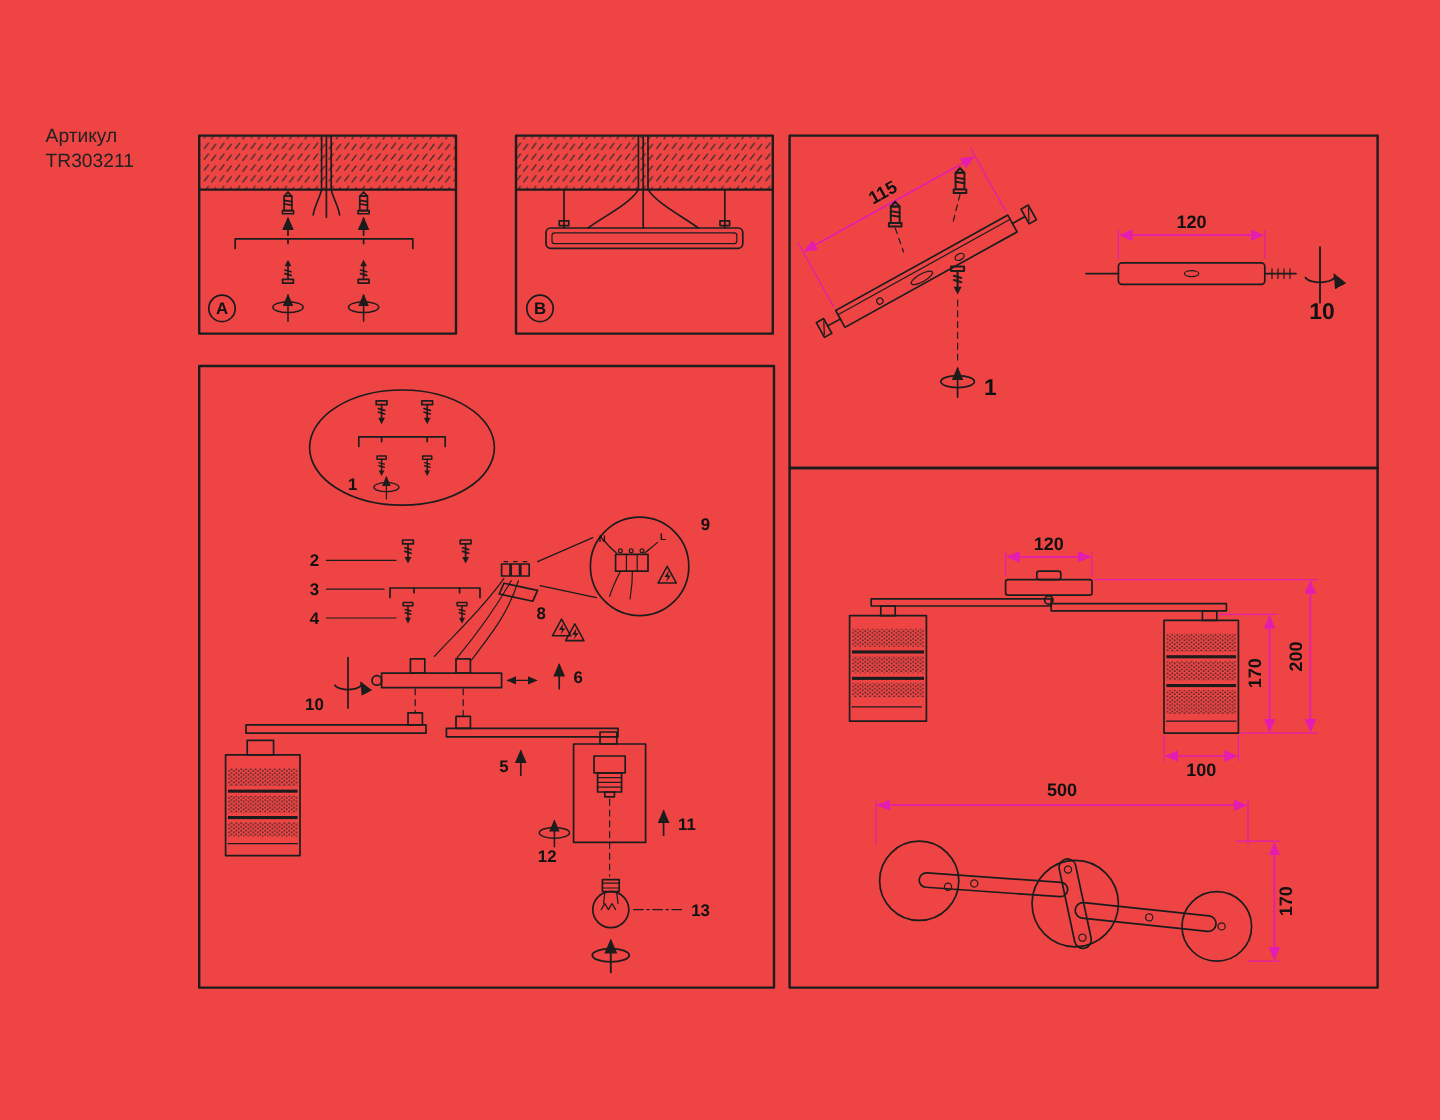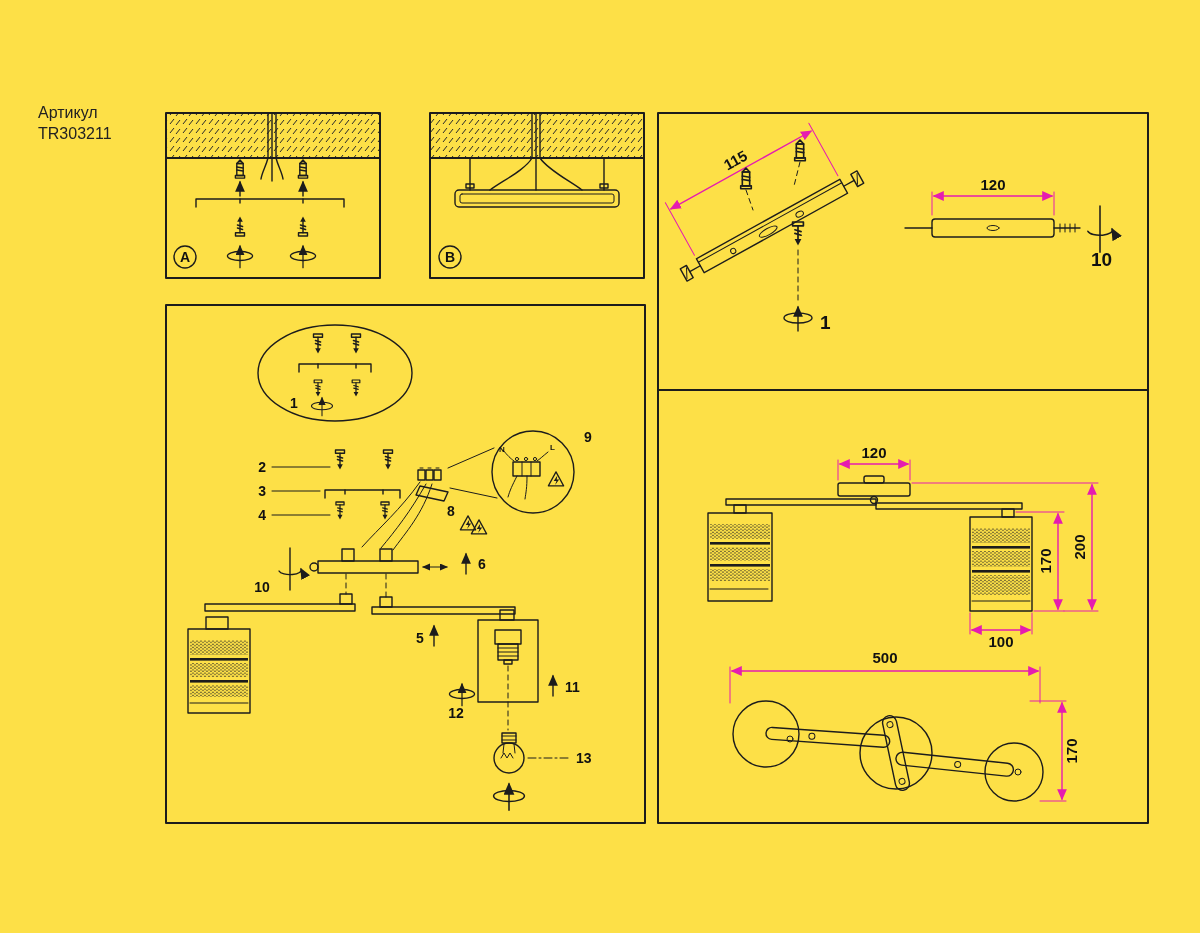"Артикул" .sheet { background: #fde047 -> #ef4444 }
